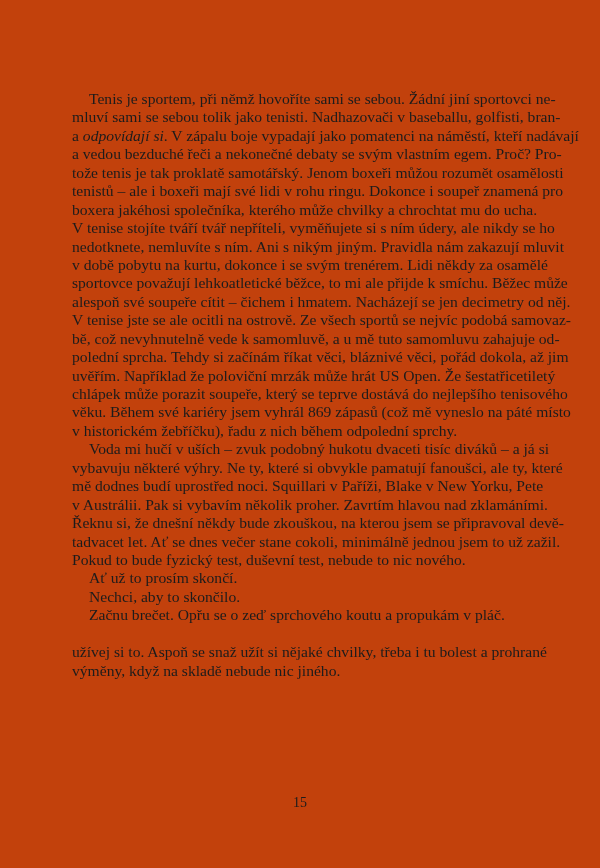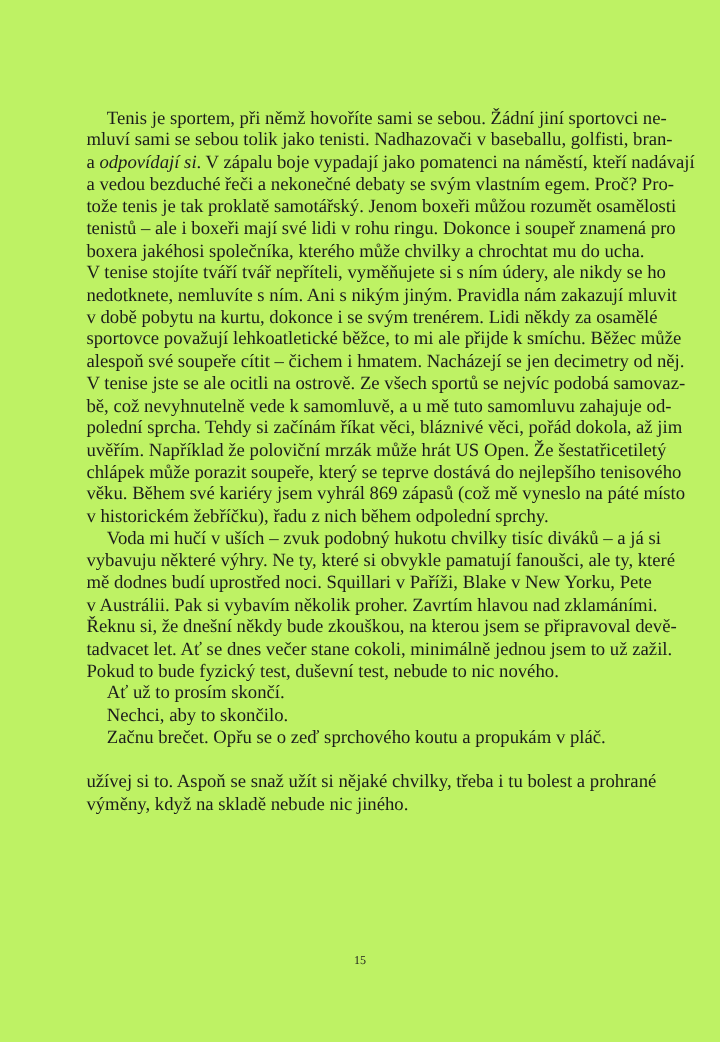"Tenis je sportem, při němž" .page { background: #bef264 -> #c2410c }
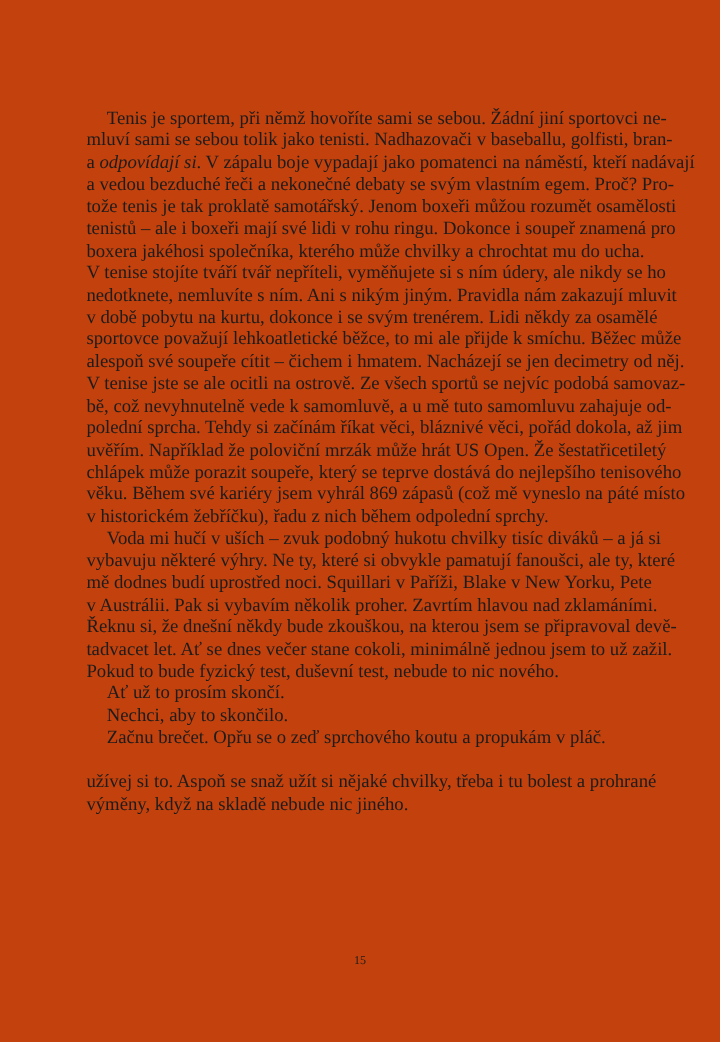"Voda mi hučí v uších" span.line { text: chvilky -> dvaceti }
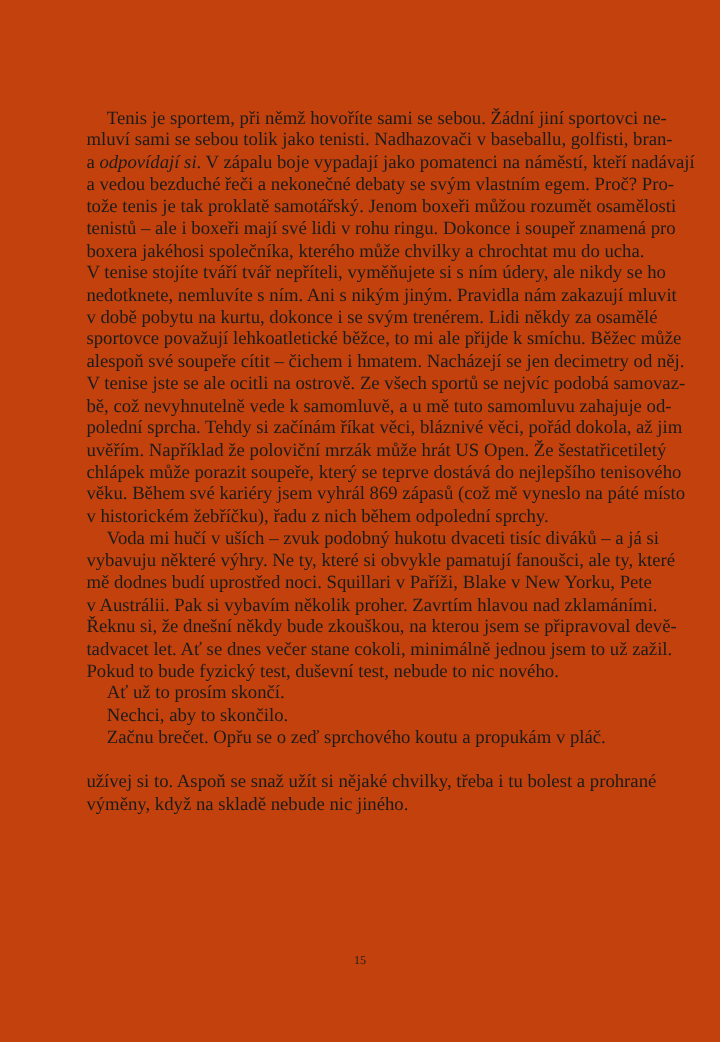"15" .page-number { font-size: 10px -> 14px }
